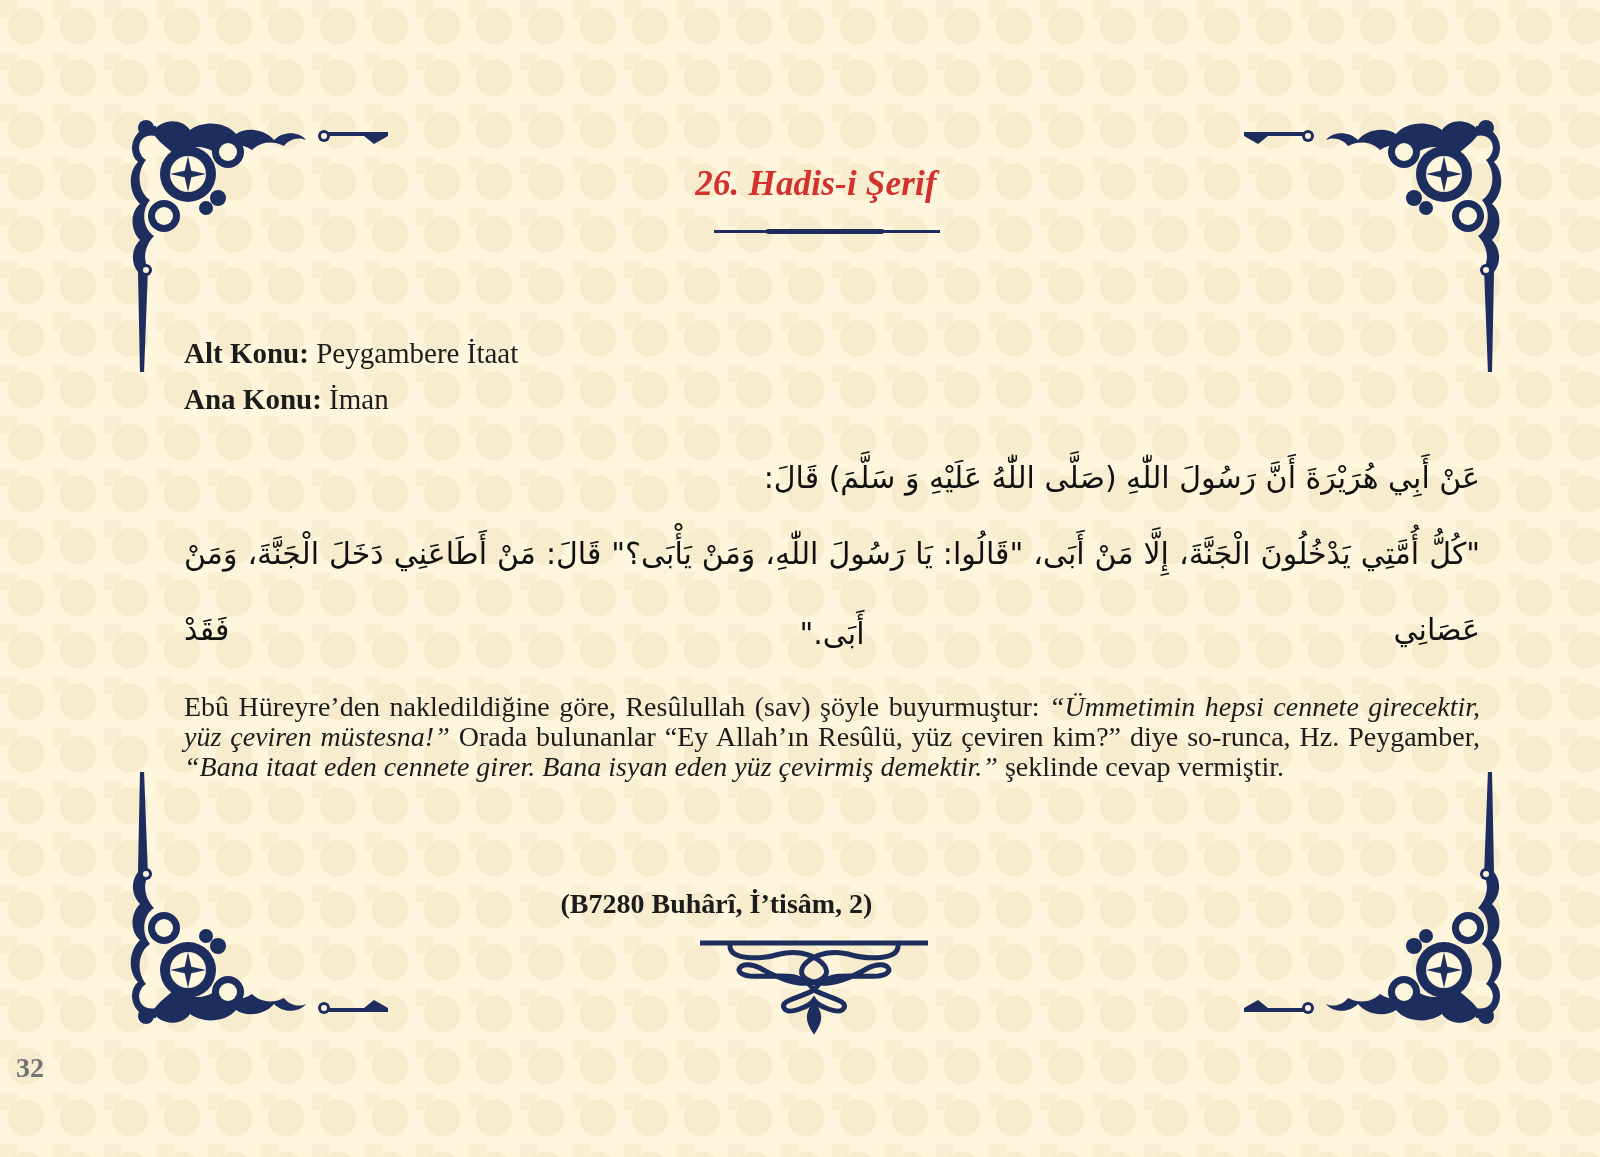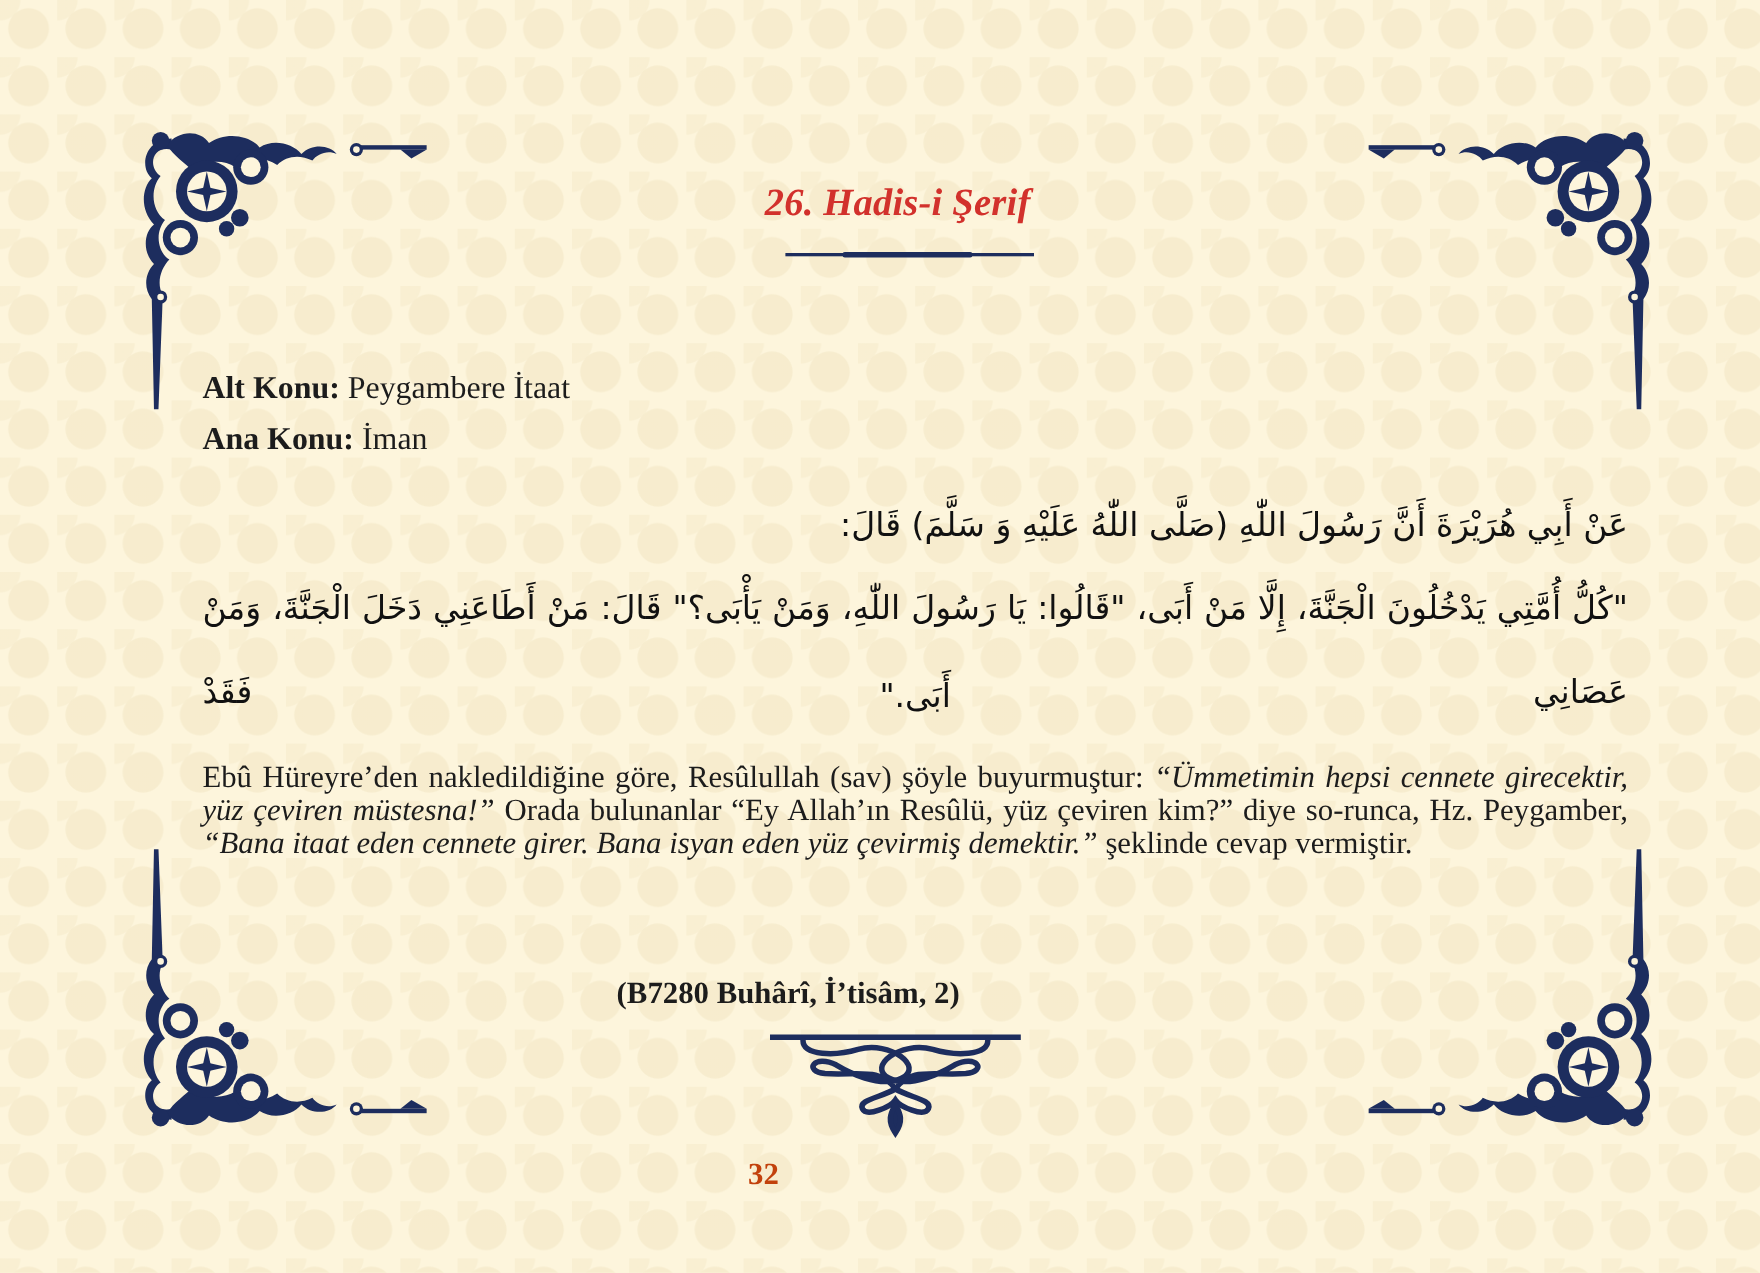"32" .page-number { color: #c2410c -> #737373; text-align: center -> left }
